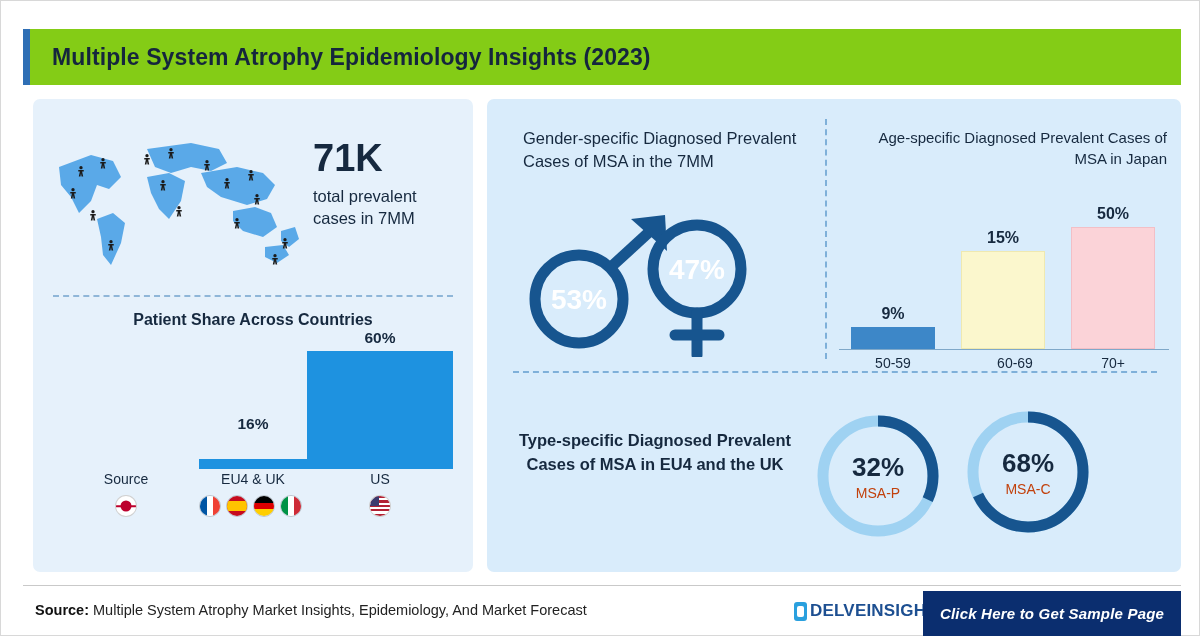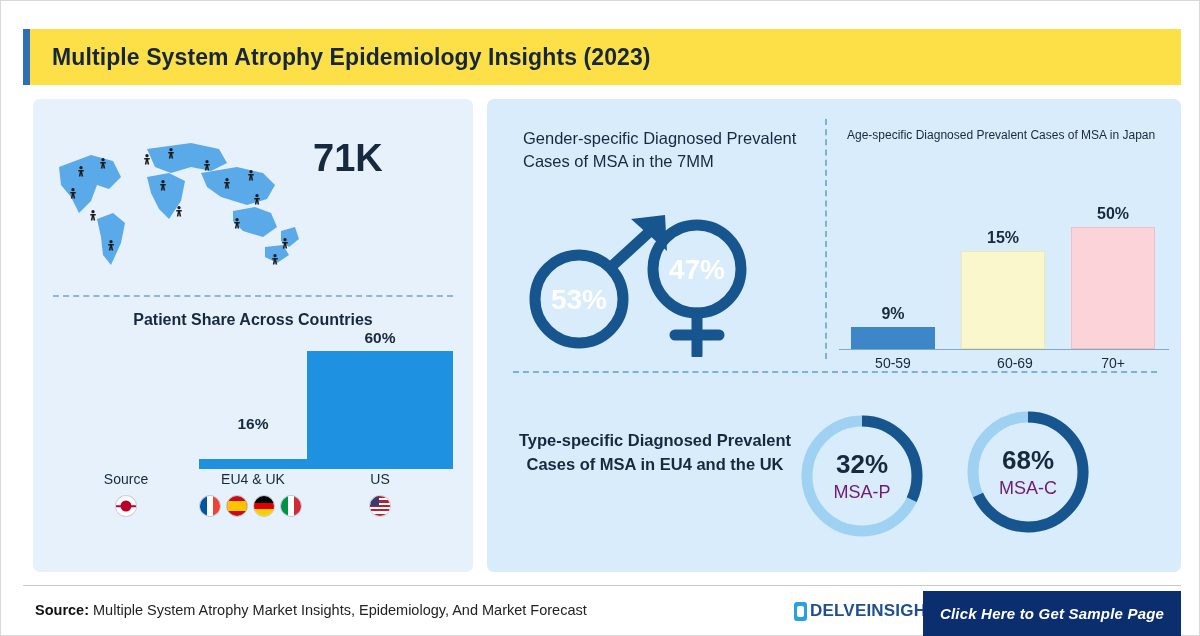"Multiple System Atrophy Epidemiology" .header { background: #fde047 -> #84cc16 }
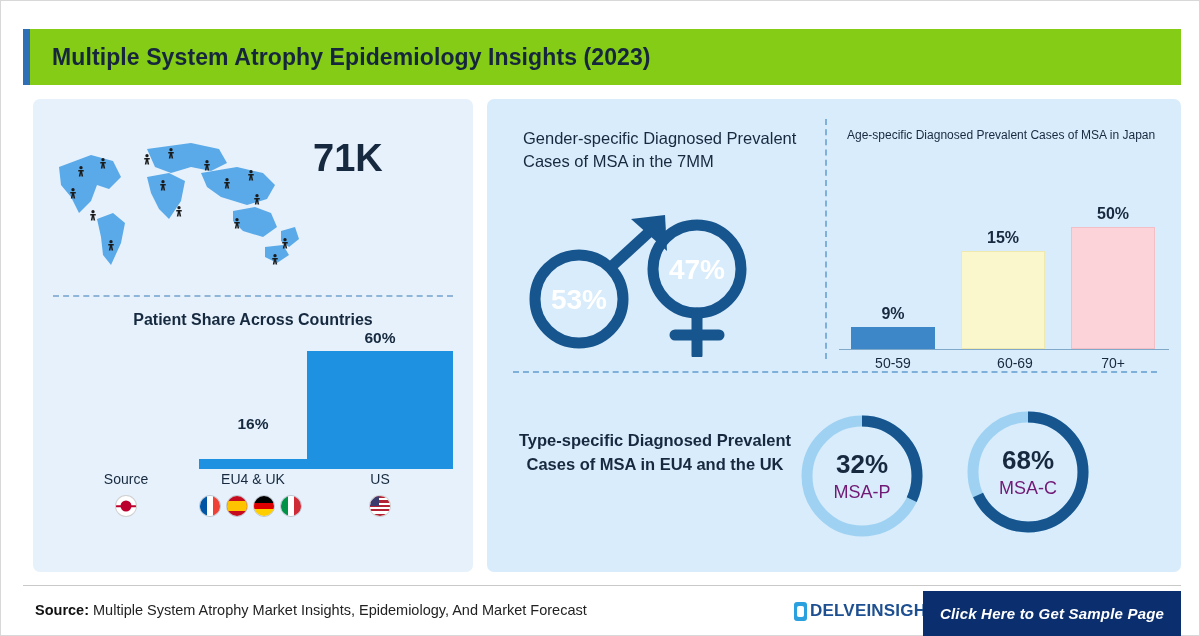"Age-specific Diagnosed Prevalent Cases" .age-title { font-size: 12px -> 15px; text-align: left -> right }
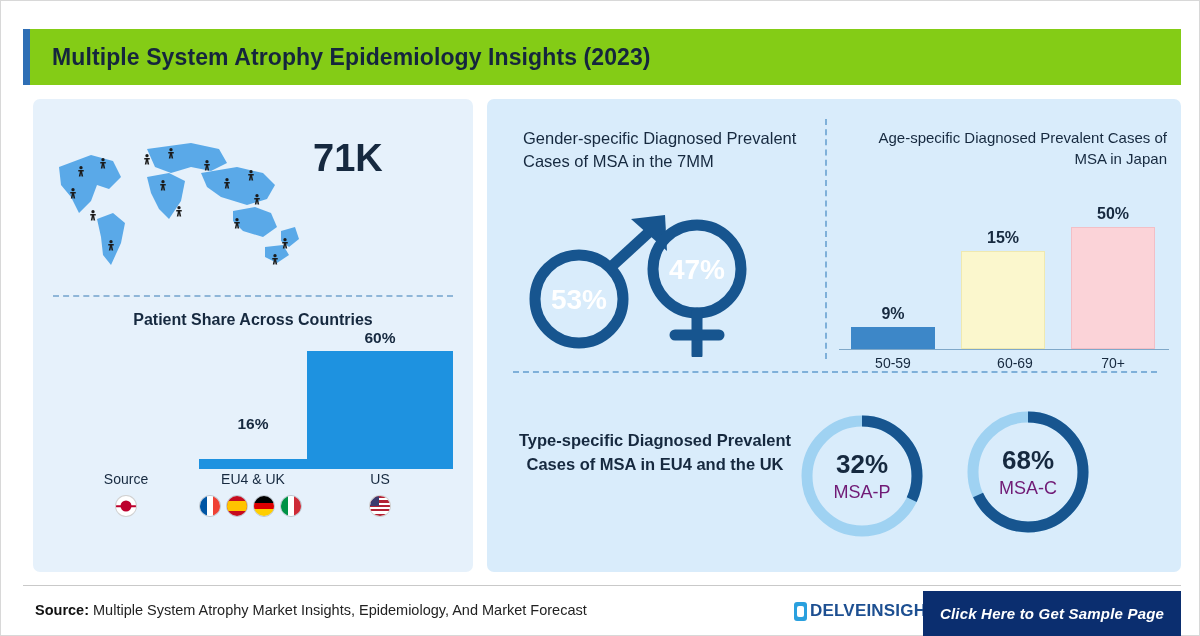"total prevalent cases in 7MM" div.kpi-label { html: none -> <div>total prevalent cases in 7MM</div> }
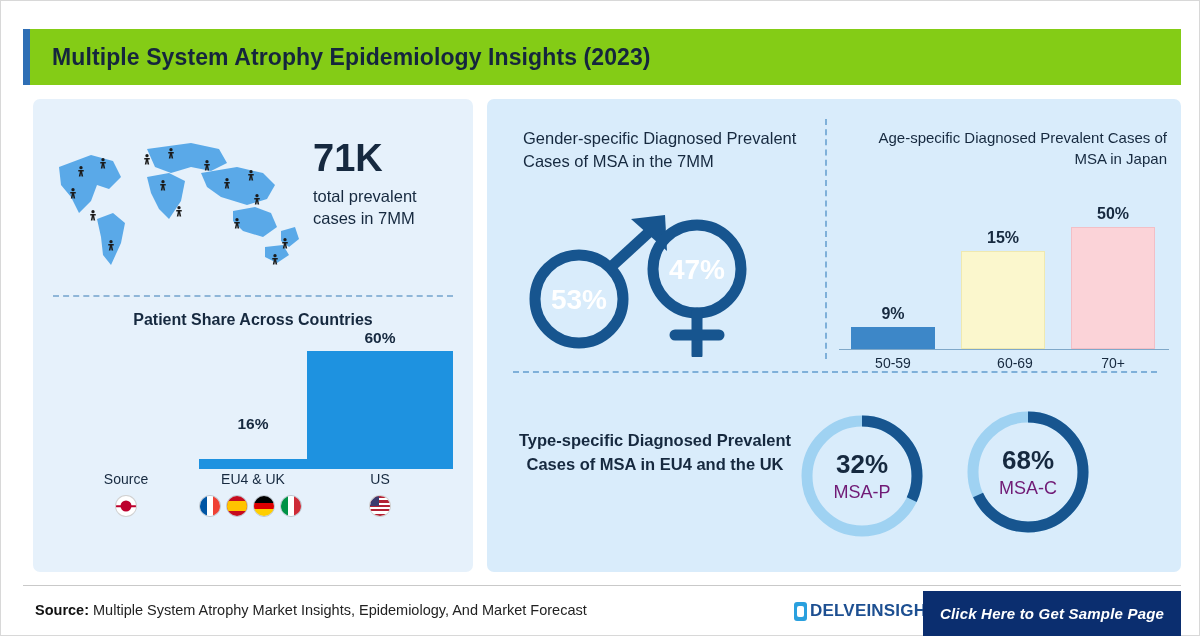"32%" div.donut { left: 0px -> 16px }
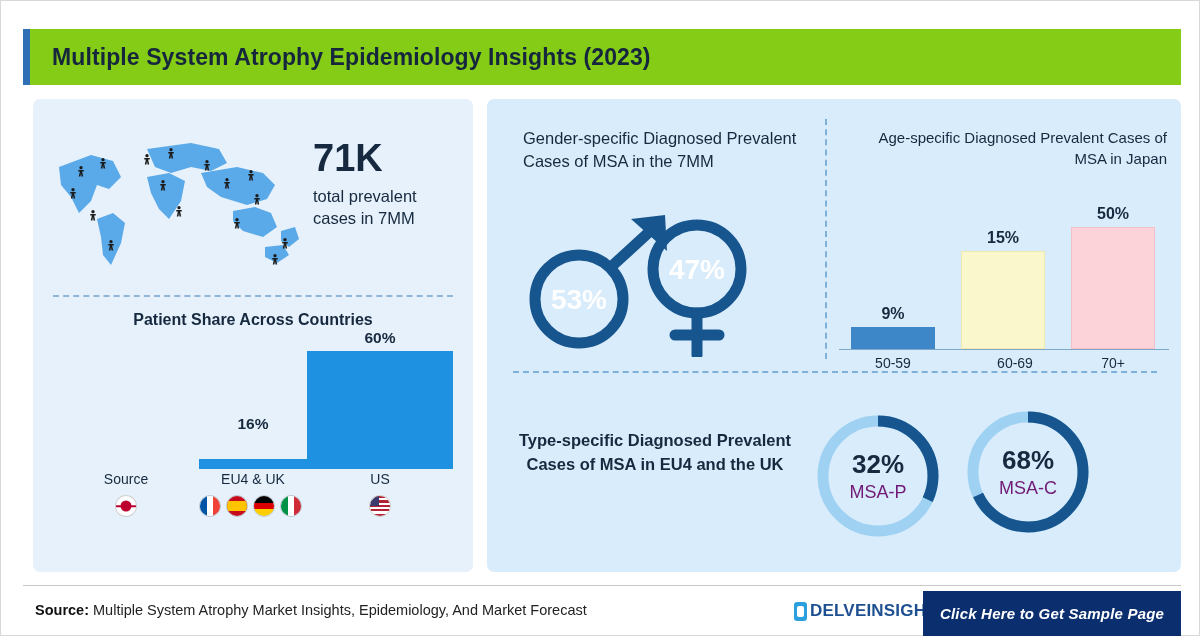"MSA-P" .donut .dlabel { color: #701a75 -> #c2410c; font-size: 18px -> 14px }
